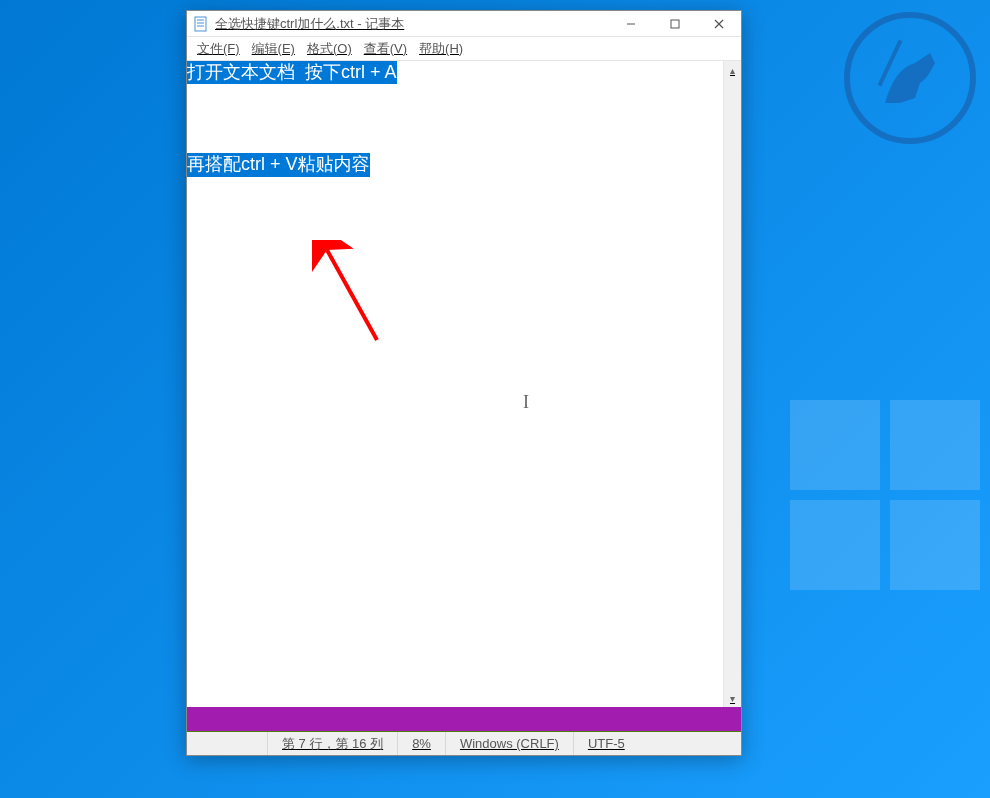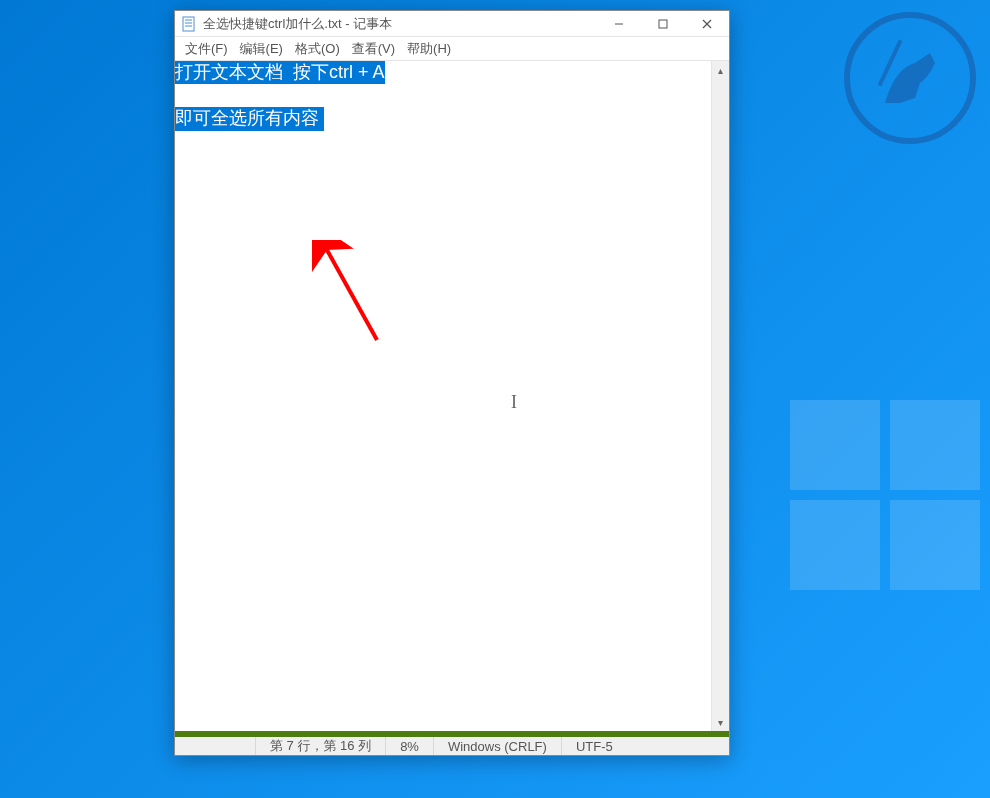"全选快捷键ctrl加什么.txt - 记事本" .notepad-window { left: 174px -> 186px; text-decoration: none -> underline }
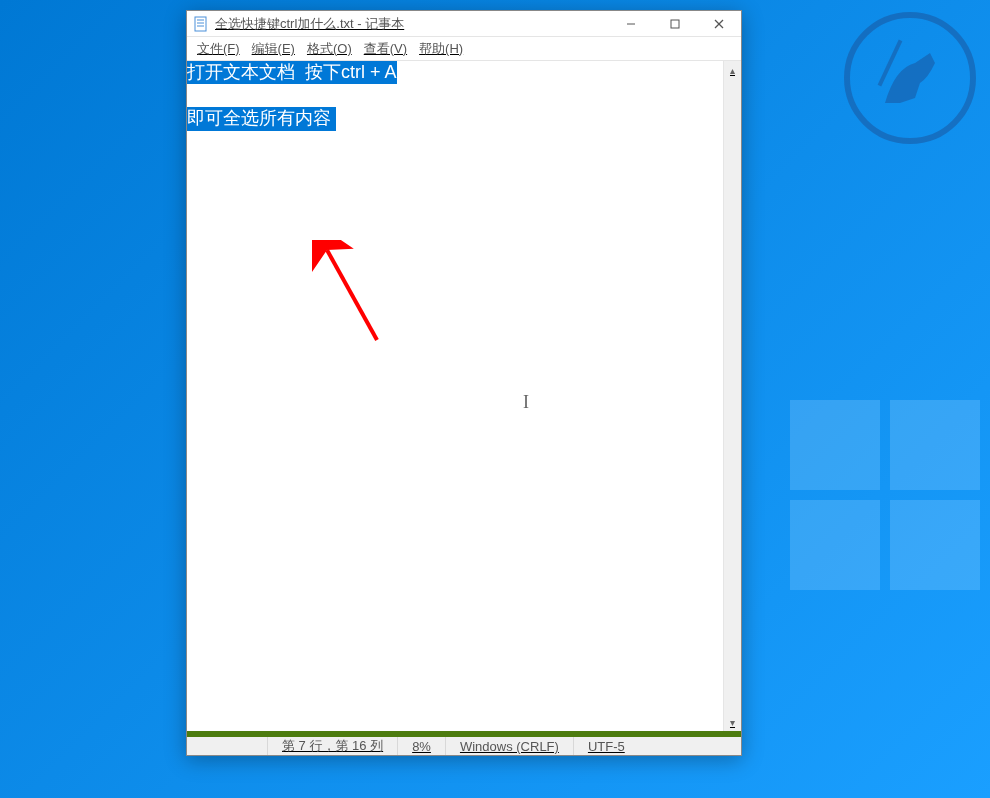"即可全选所有内容" span.line-row { html: <span><span>即可全选所有内容 </span></span> -> none }
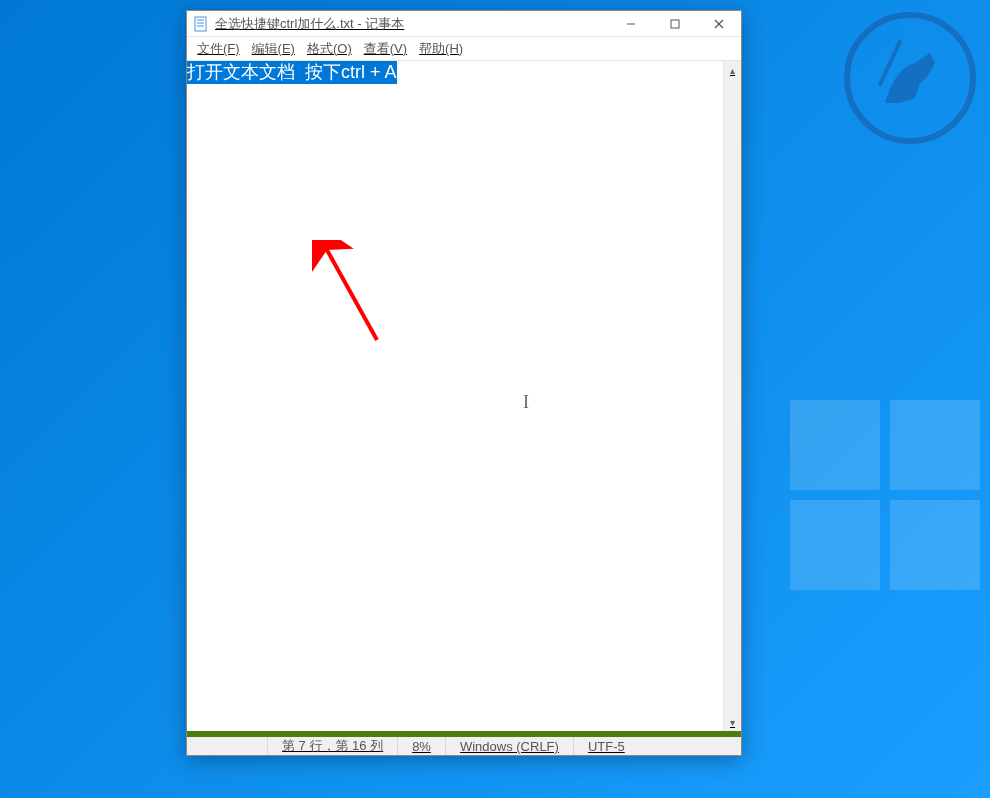"再搭配ctrl + V粘贴内容" span.line-row { html: none -> <span><span>再搭配ctrl + V粘贴内容</span></span> }
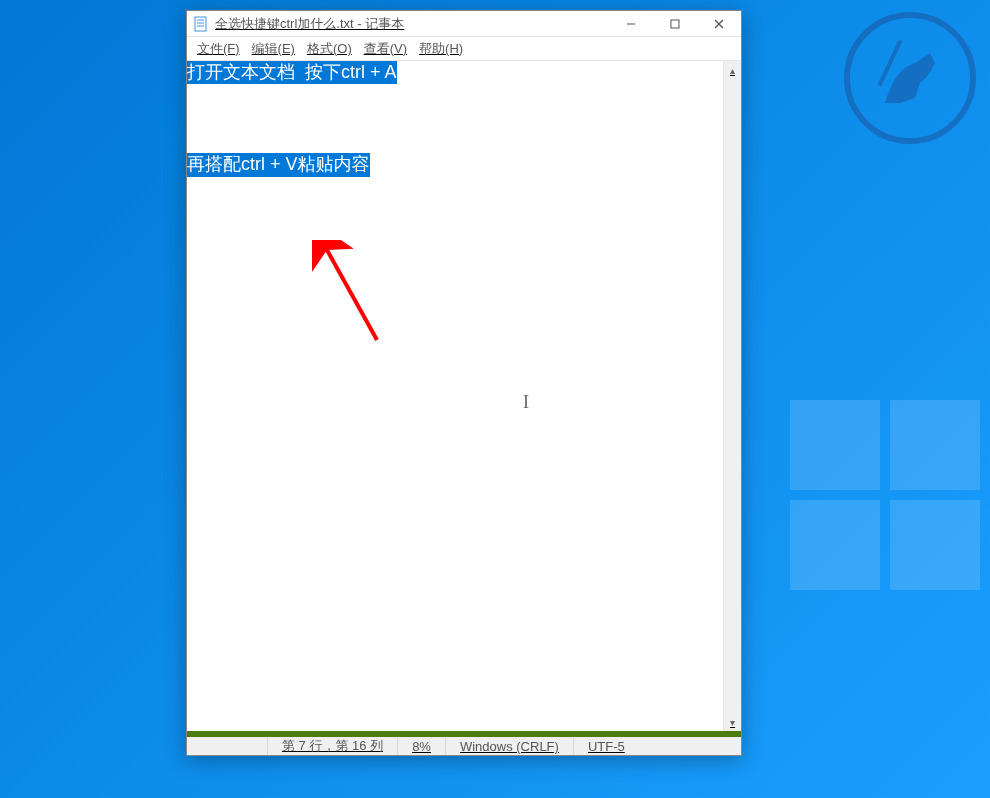"第 7 行，第 16 列" .statusbar { border-top: 6px solid #4d7c0f -> 1px solid #4d7c0f; margin-top: none -> 24px }
